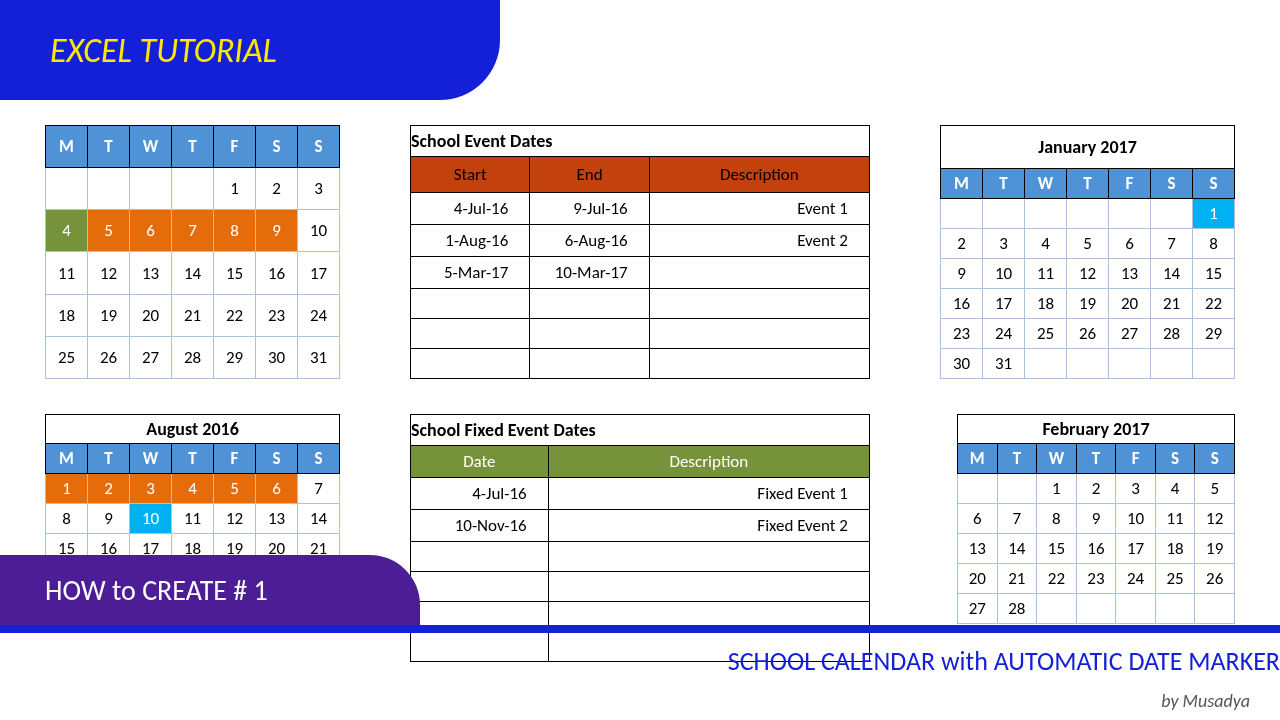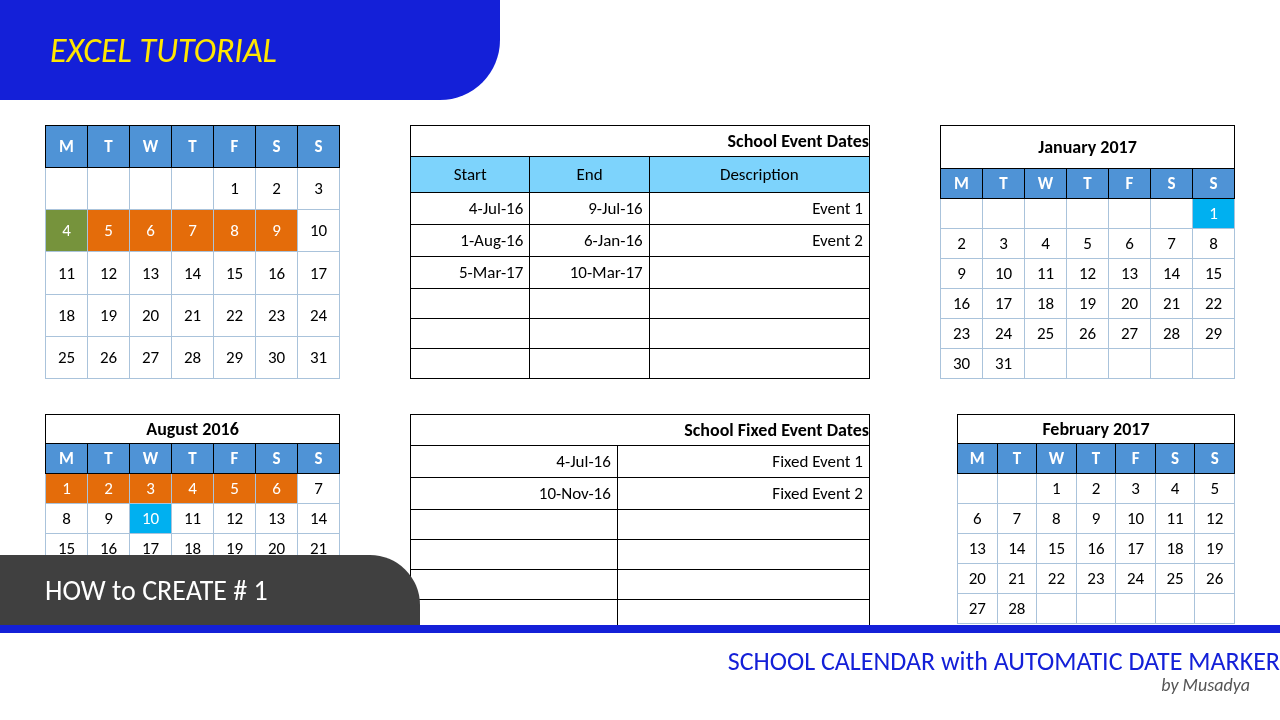"School Event Dates" .evt th.title { text-align: right -> left }
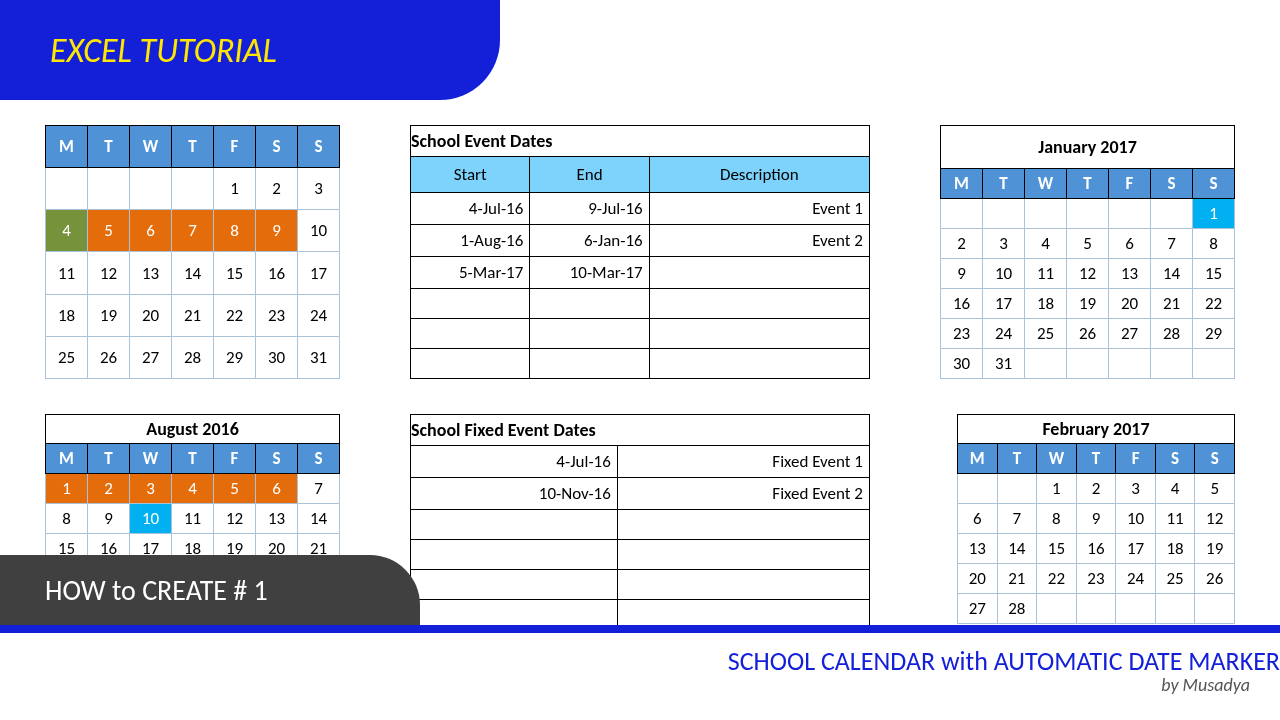"Start" .evt td.hdr-orange { background: #7dd3fc -> #c2410c }
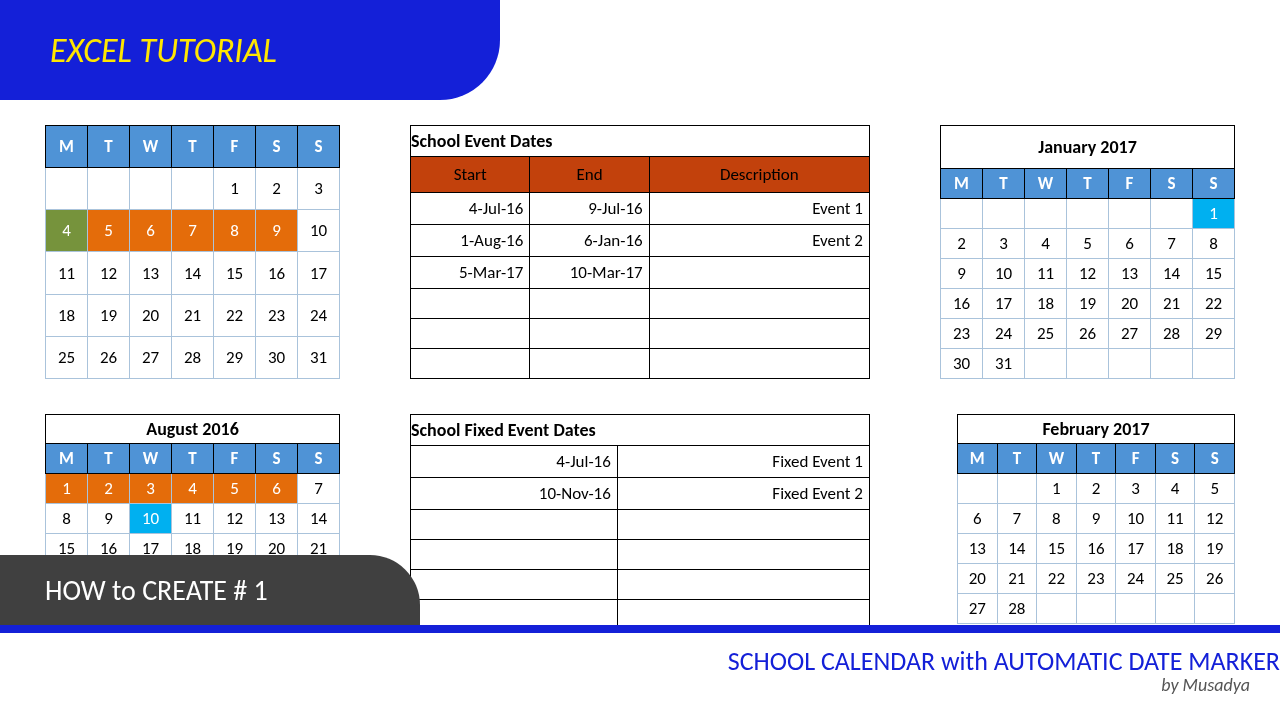"4-Jul-16" .evt td { padding: 5px 6px -> 5px 21px }
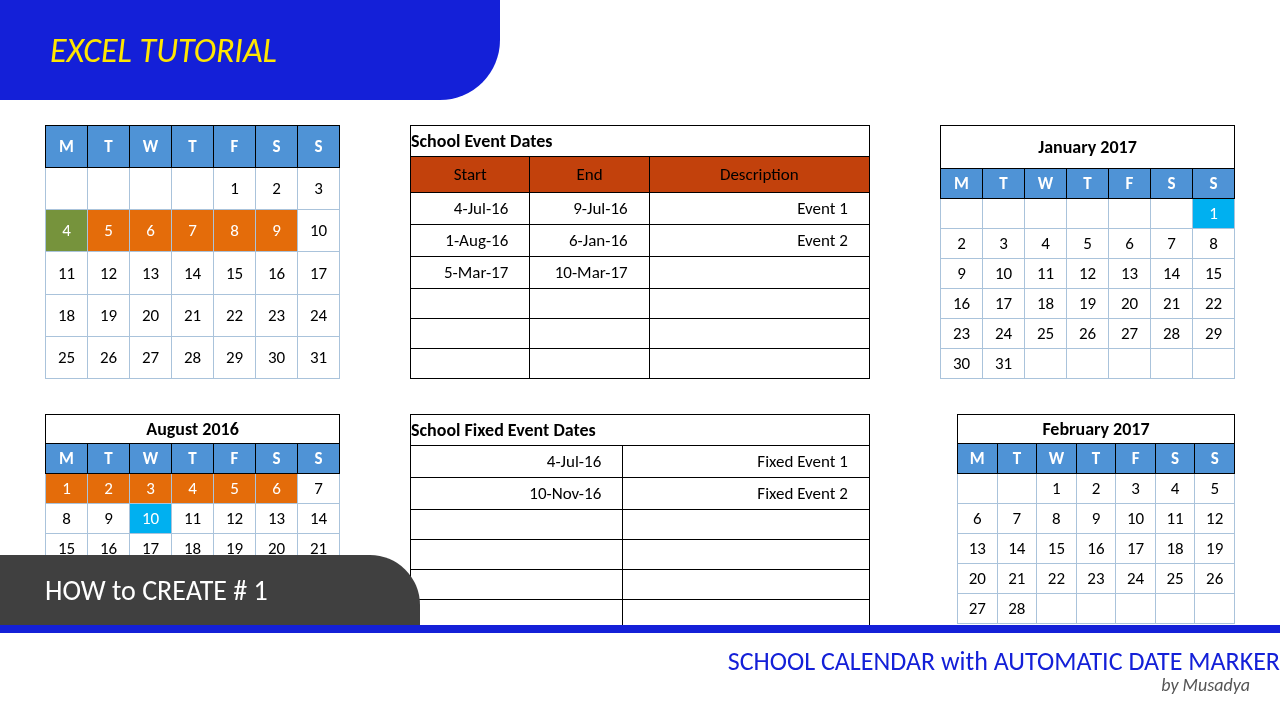"6-Jan-16" td.r { text: 6-Jan-16 -> 6-Aug-16 }
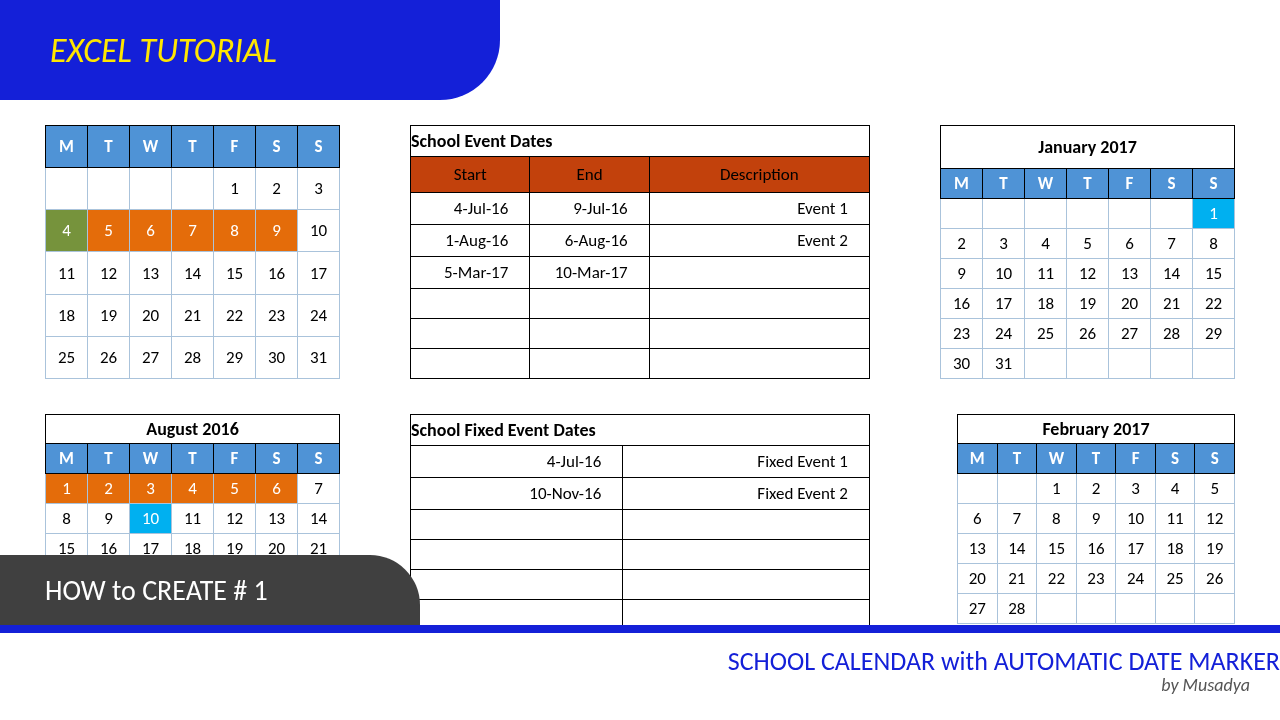"Date" tr { html: none -> <tr> <td>Date</td> <td>Description</td> </tr> }
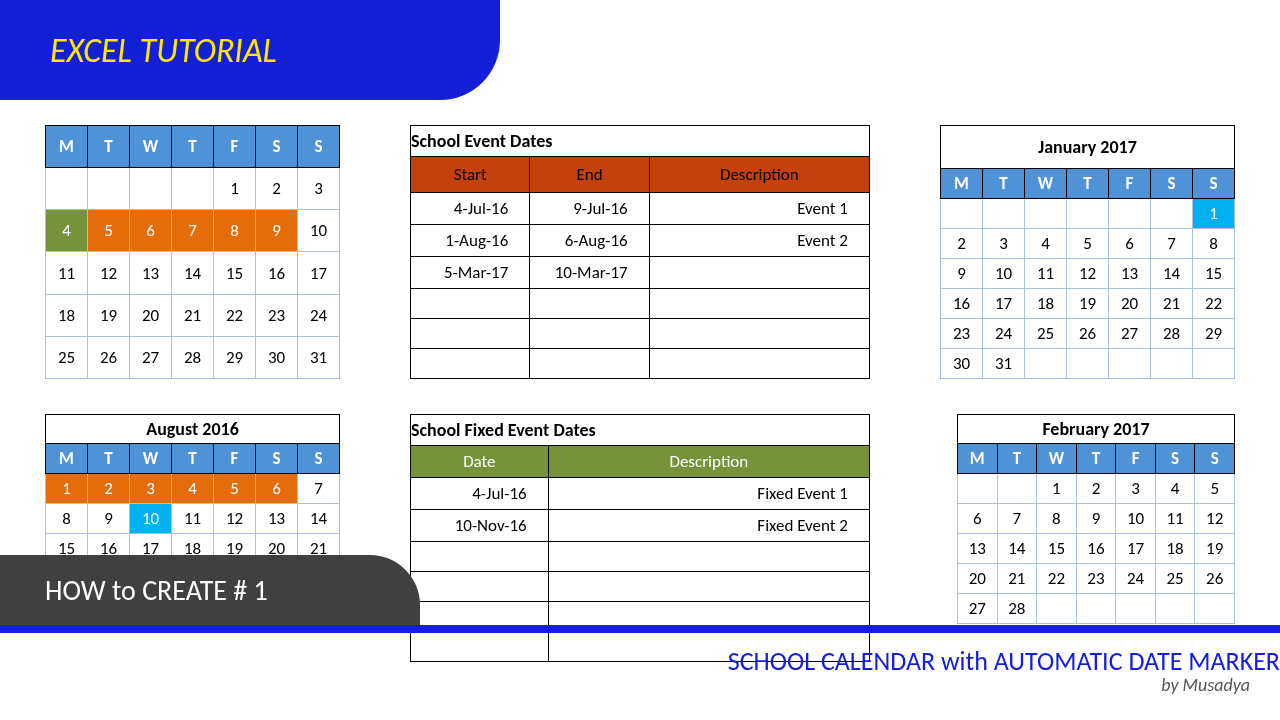"HOW to CREATE # 1" .banner-mid { background: #404040 -> #4c1d95 }
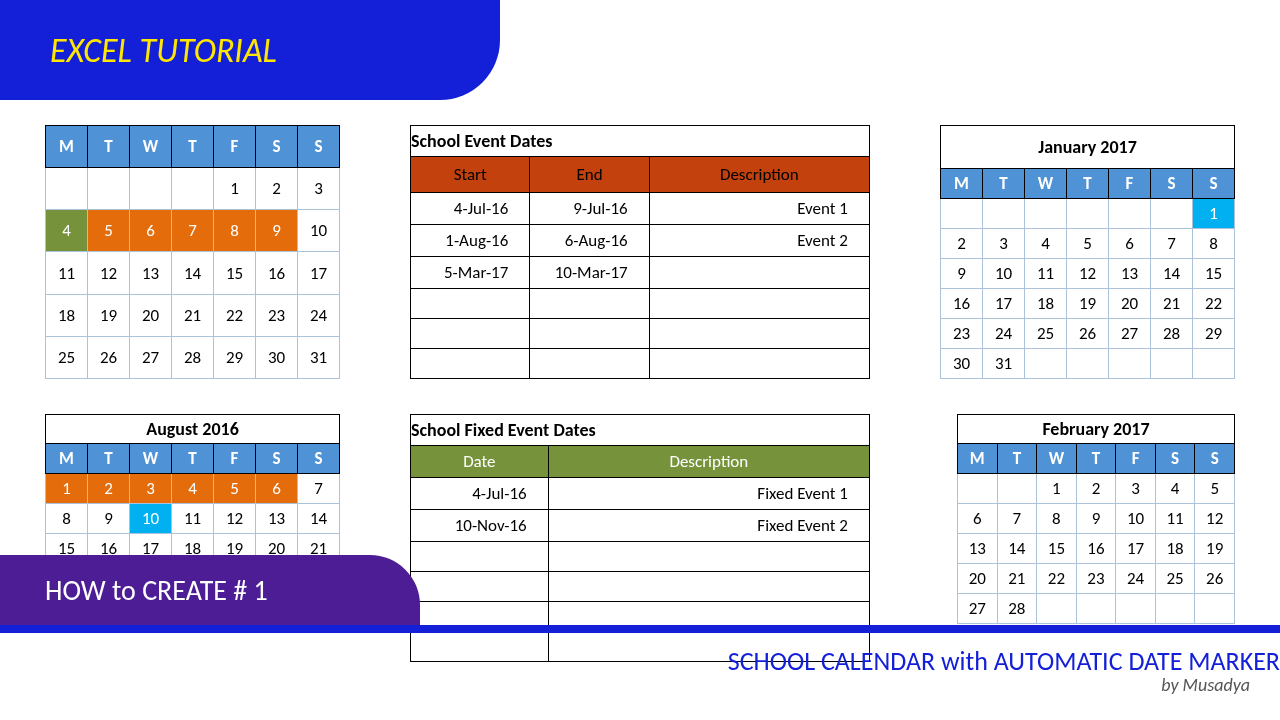"by Musadya" .byline { bottom: 24px -> 8px }
